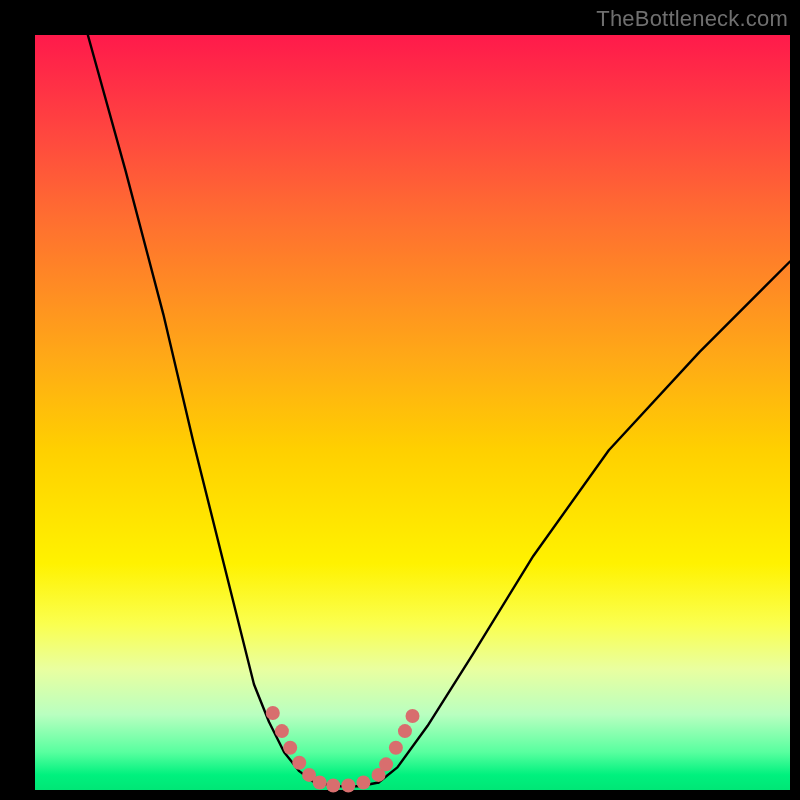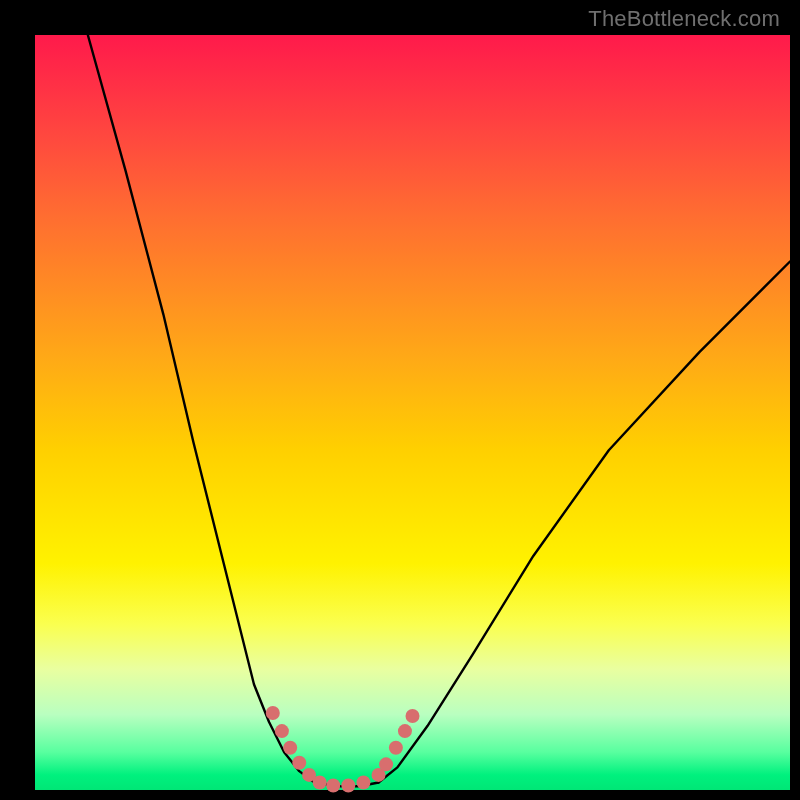"TheBottleneck.com" .watermark { right: 20px -> 12px }
